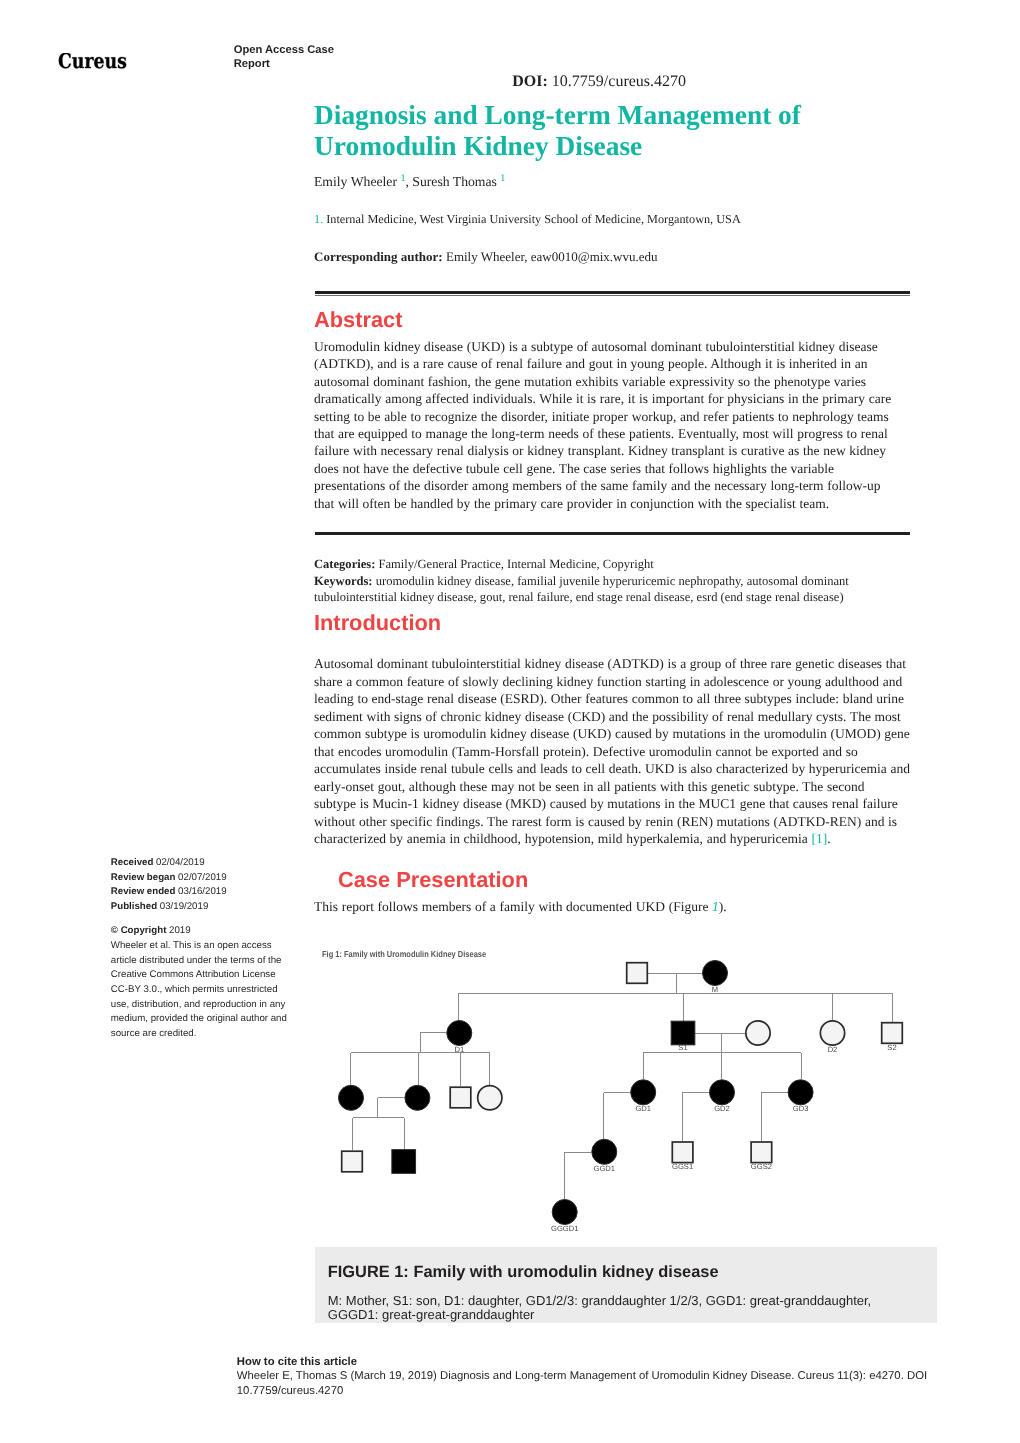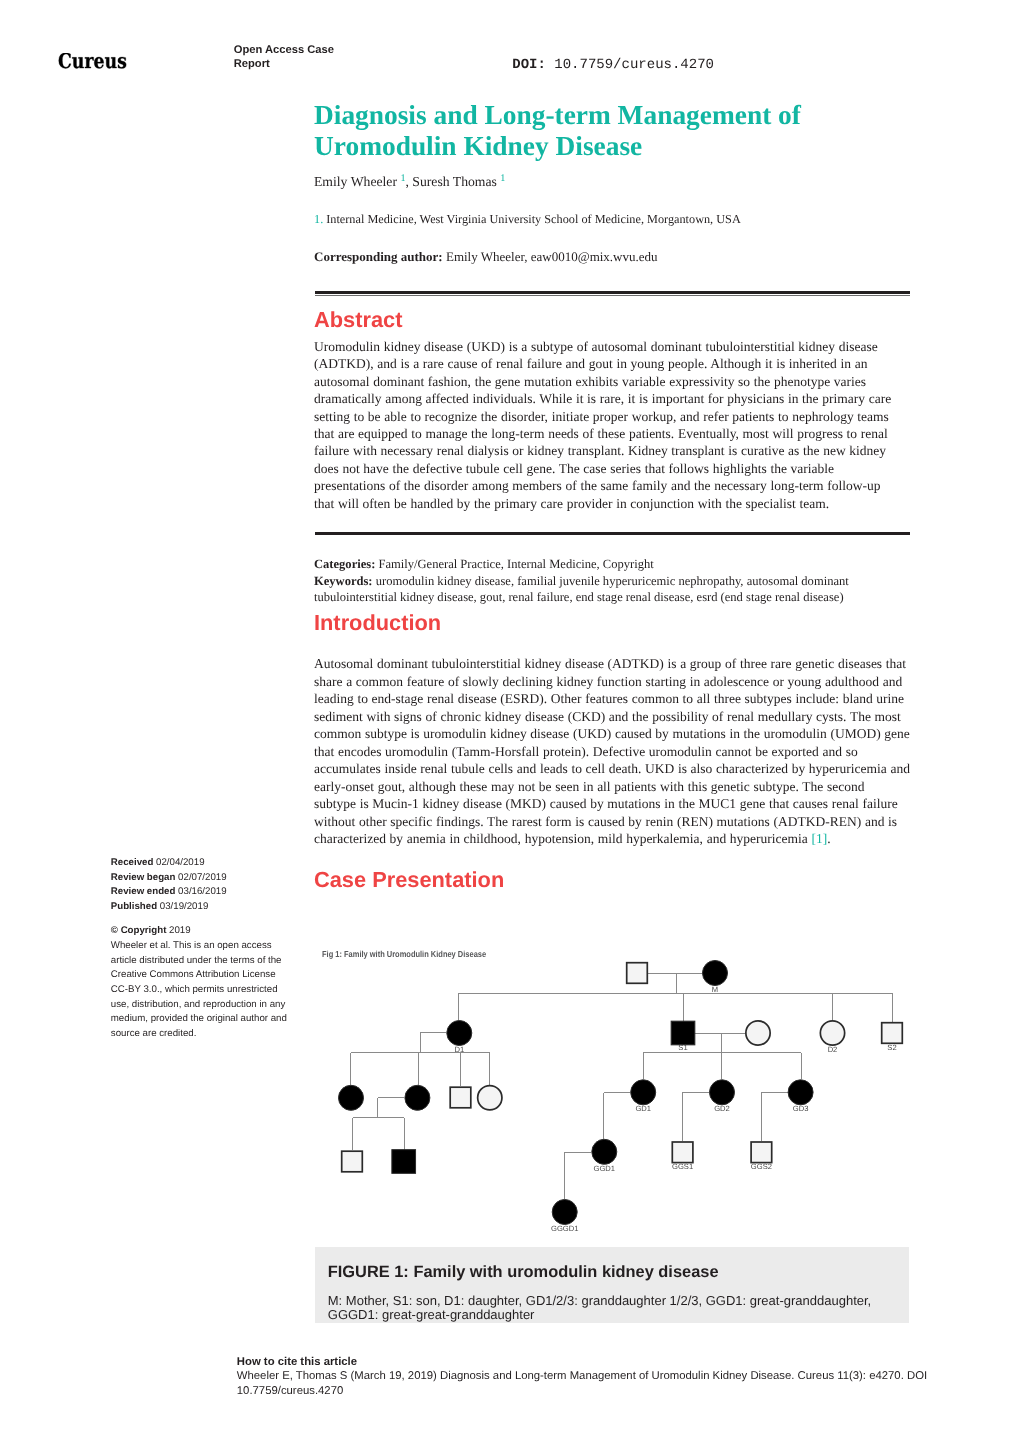"DOI: 10.7759/cureus.4270" #doi { font-family: Liberation Mono, monospace -> Liberation Serif, serif; font-size: 14px -> 16px; top: 58px -> 75px }
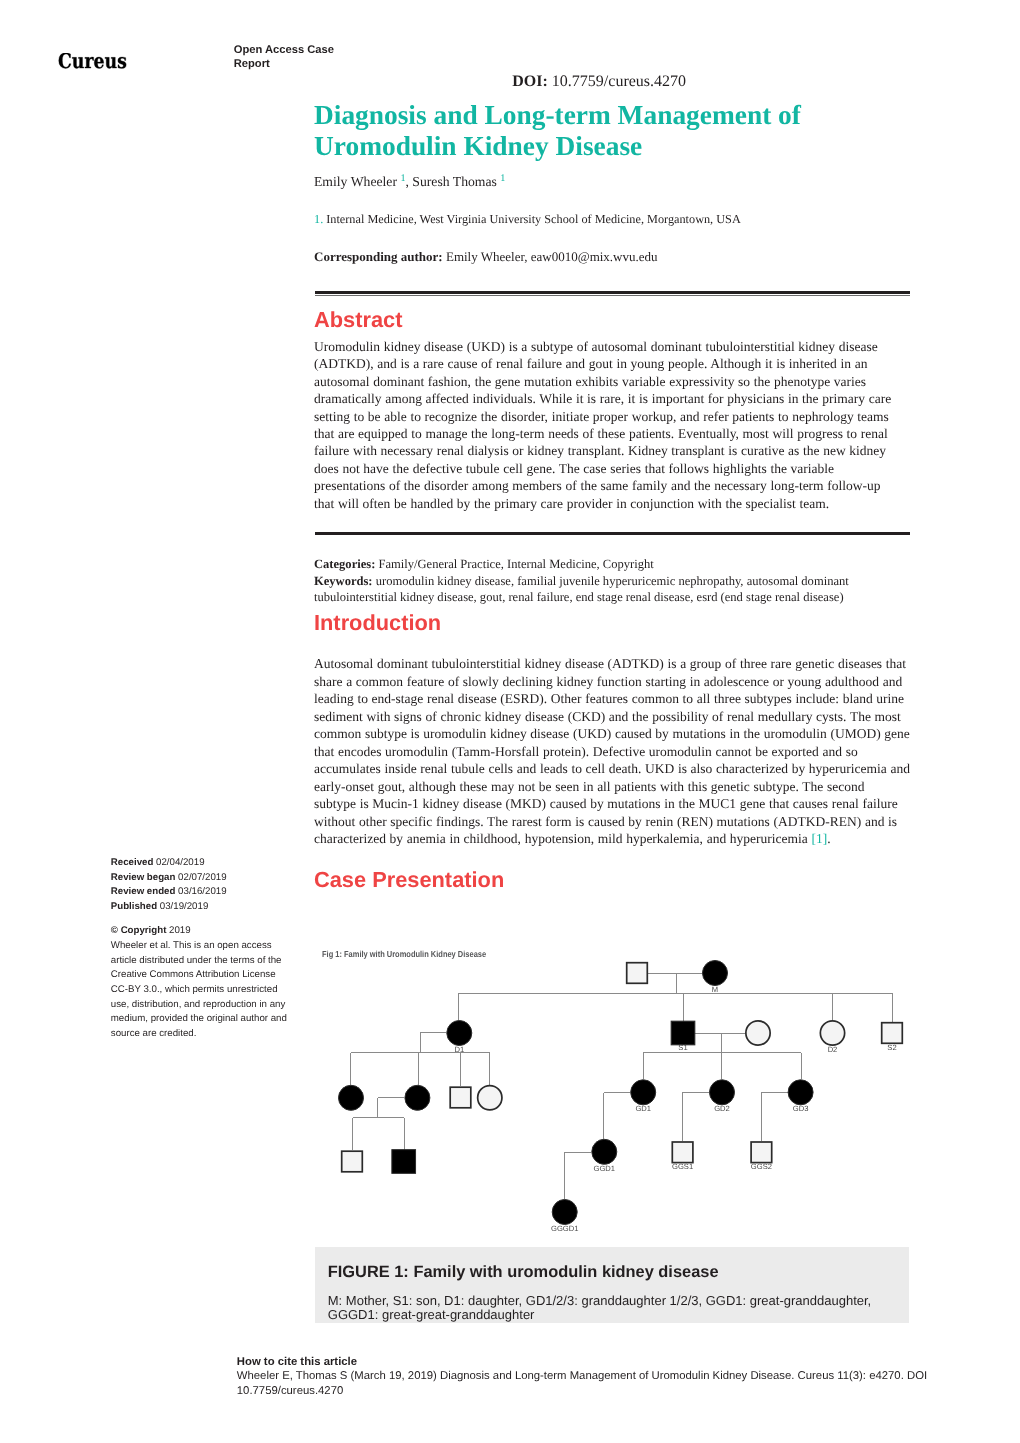"Case Presentation" #case-h { margin-left: none -> 24px }
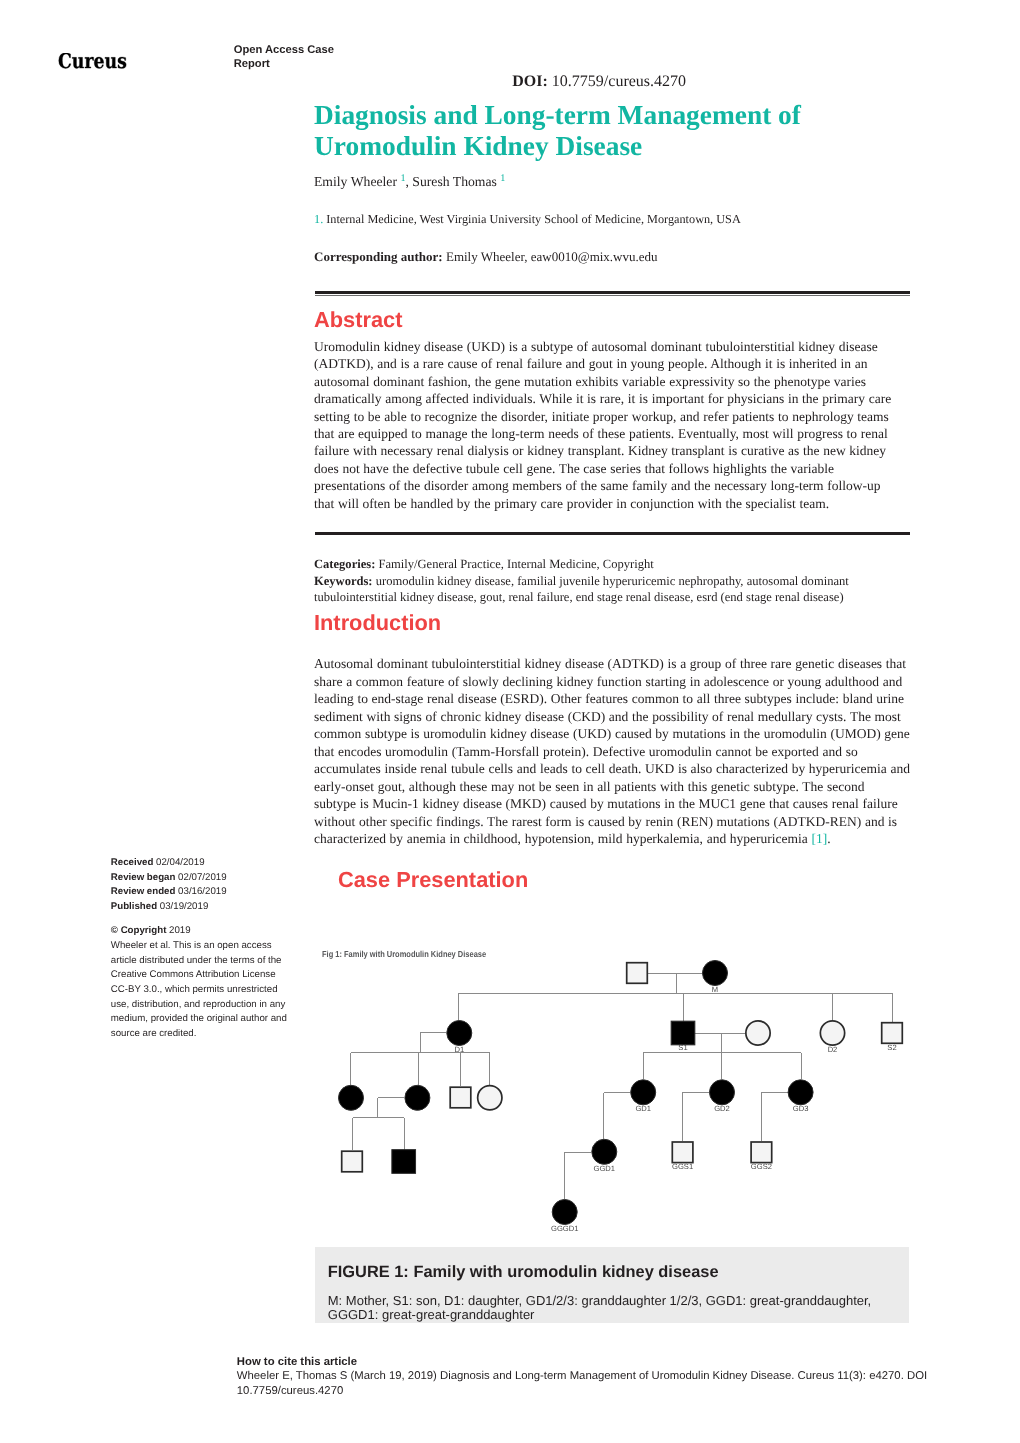"This report follows members of" div.abs { html: none -> <div><span>This report follows members of a family with documented UKD (Figure </span><span>1</span><span>).</span></div> }
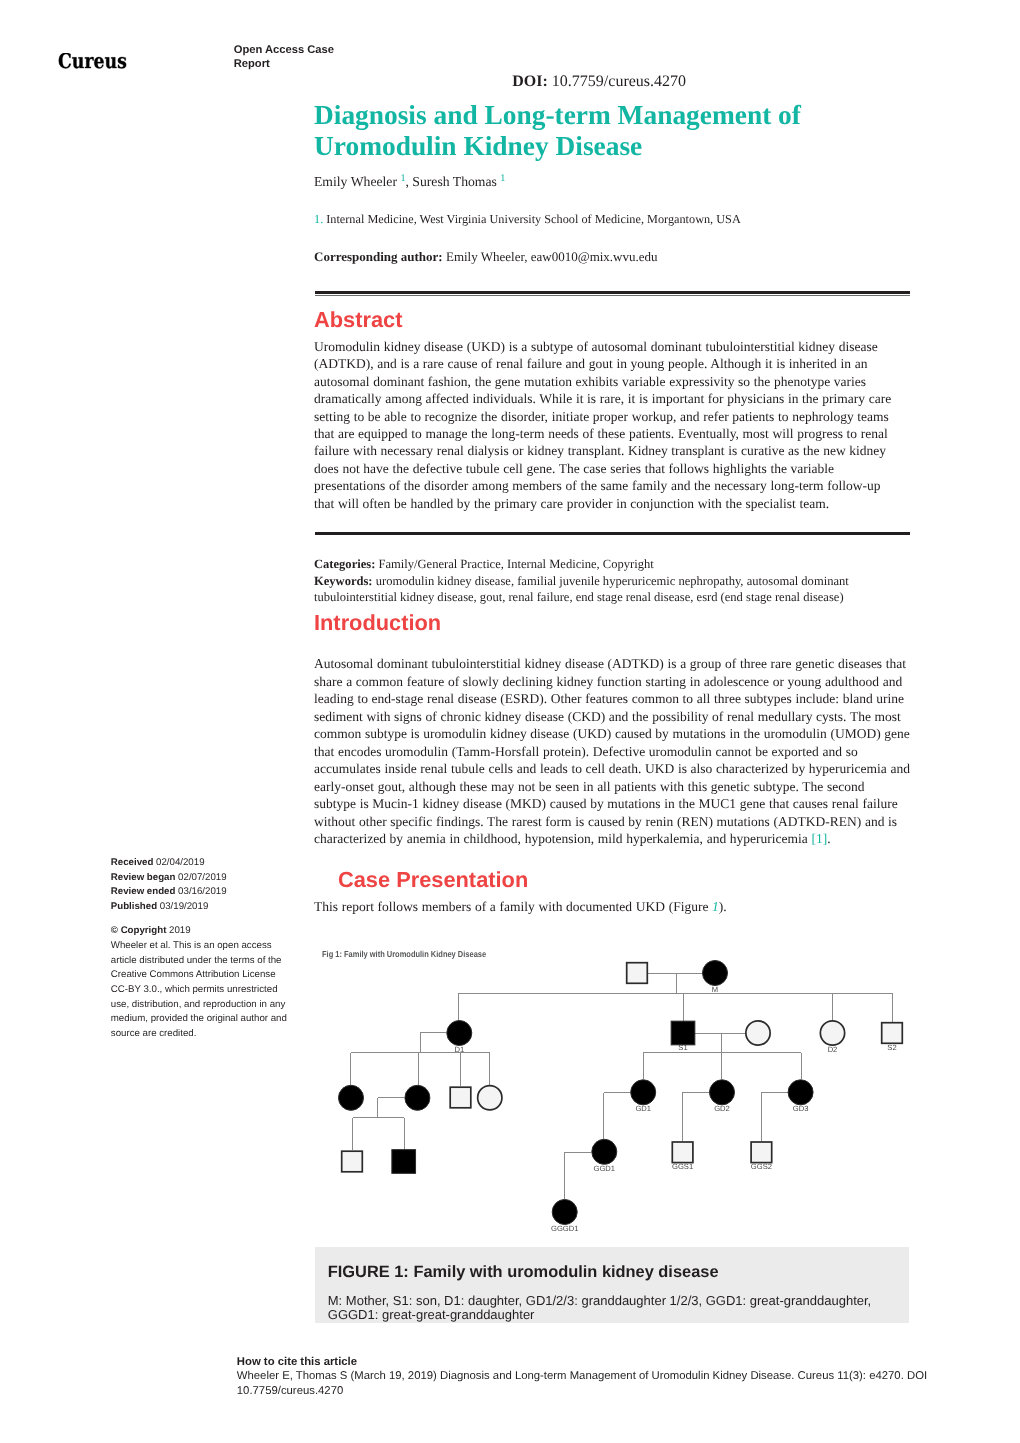"FIGURE 1: Family with uromodulin" #capbox { padding-left: none -> 28px }
